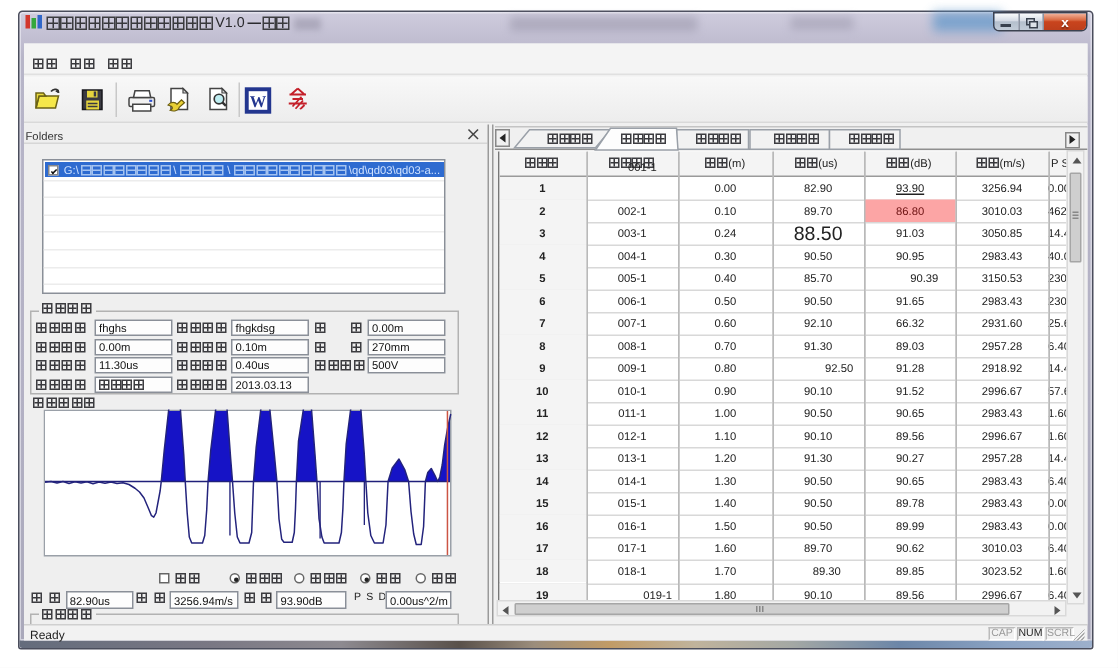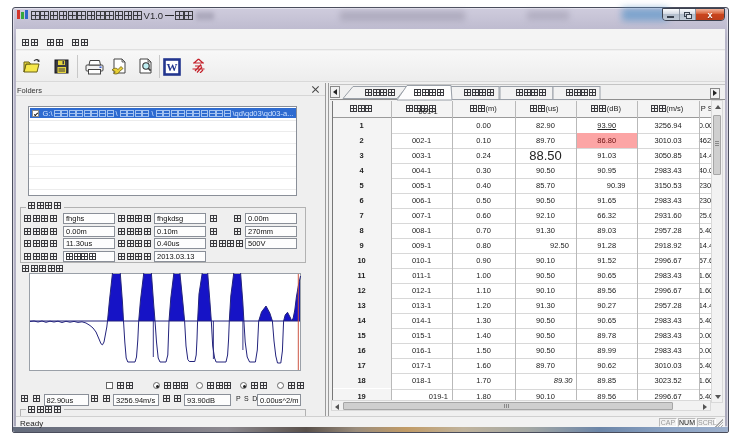"89.30" div { font-style: italic -> none; left: 200px -> 188px }
